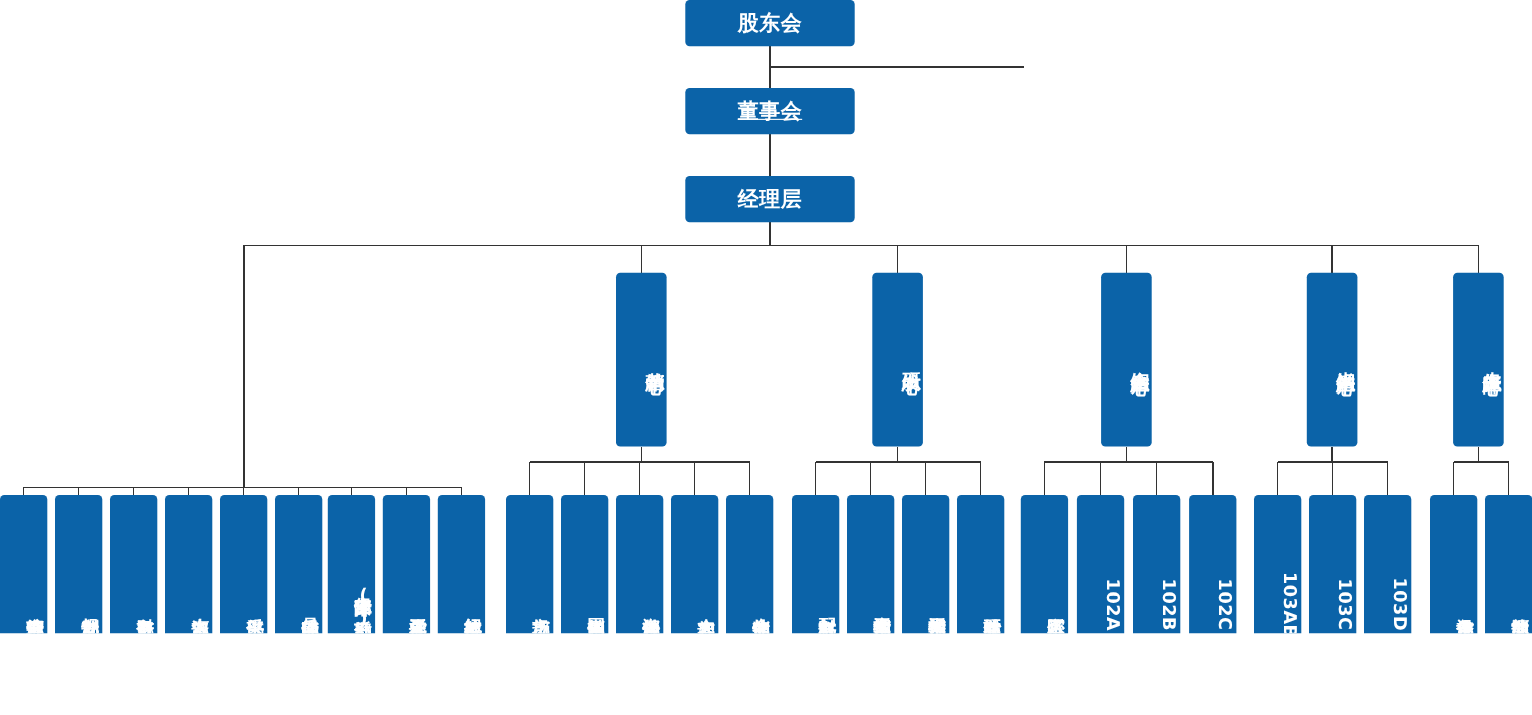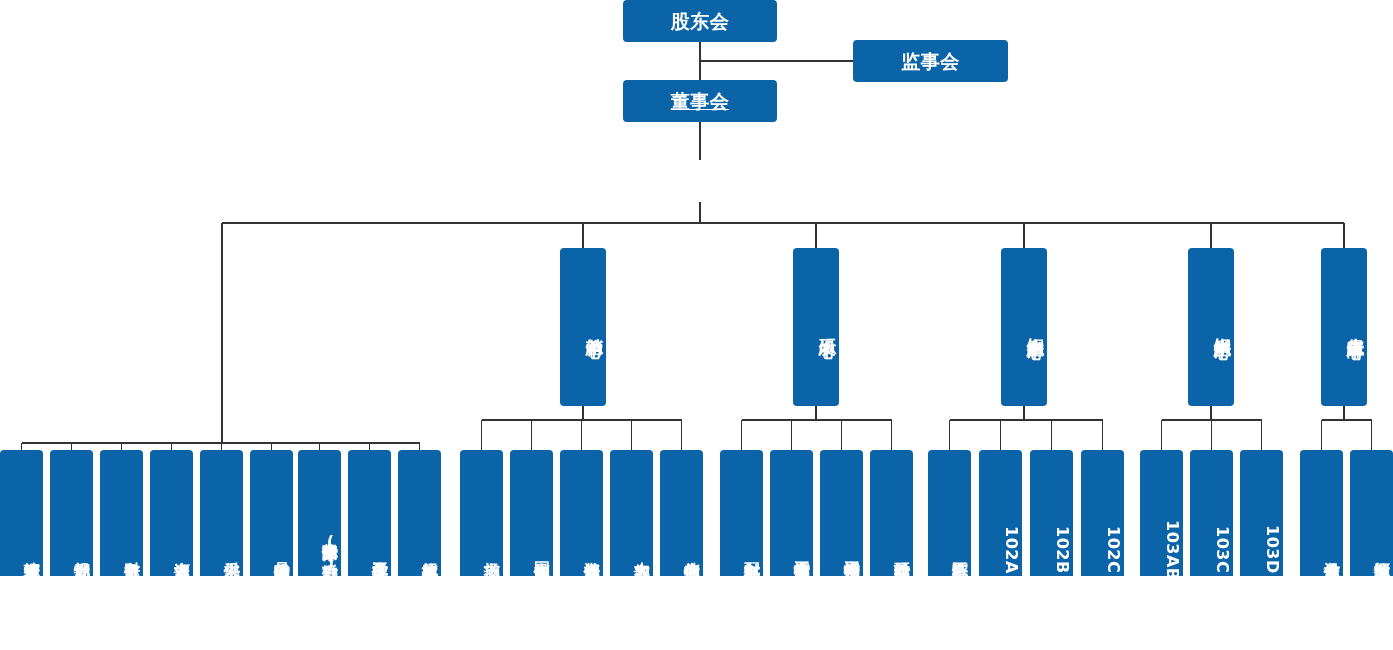"监事会" div.node { html: <div> <span>监事会</span> </div> -> none }
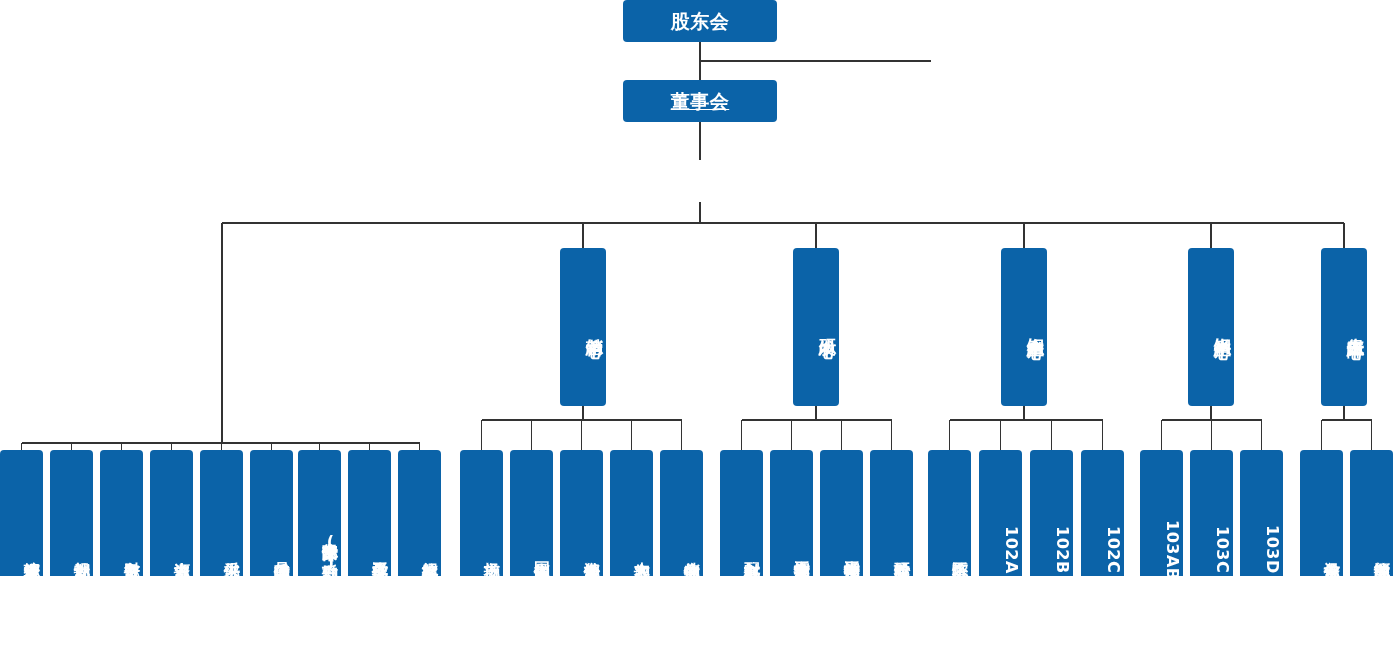"经理层" div.node { html: none -> <div> <span>经理层</span> </div> }
